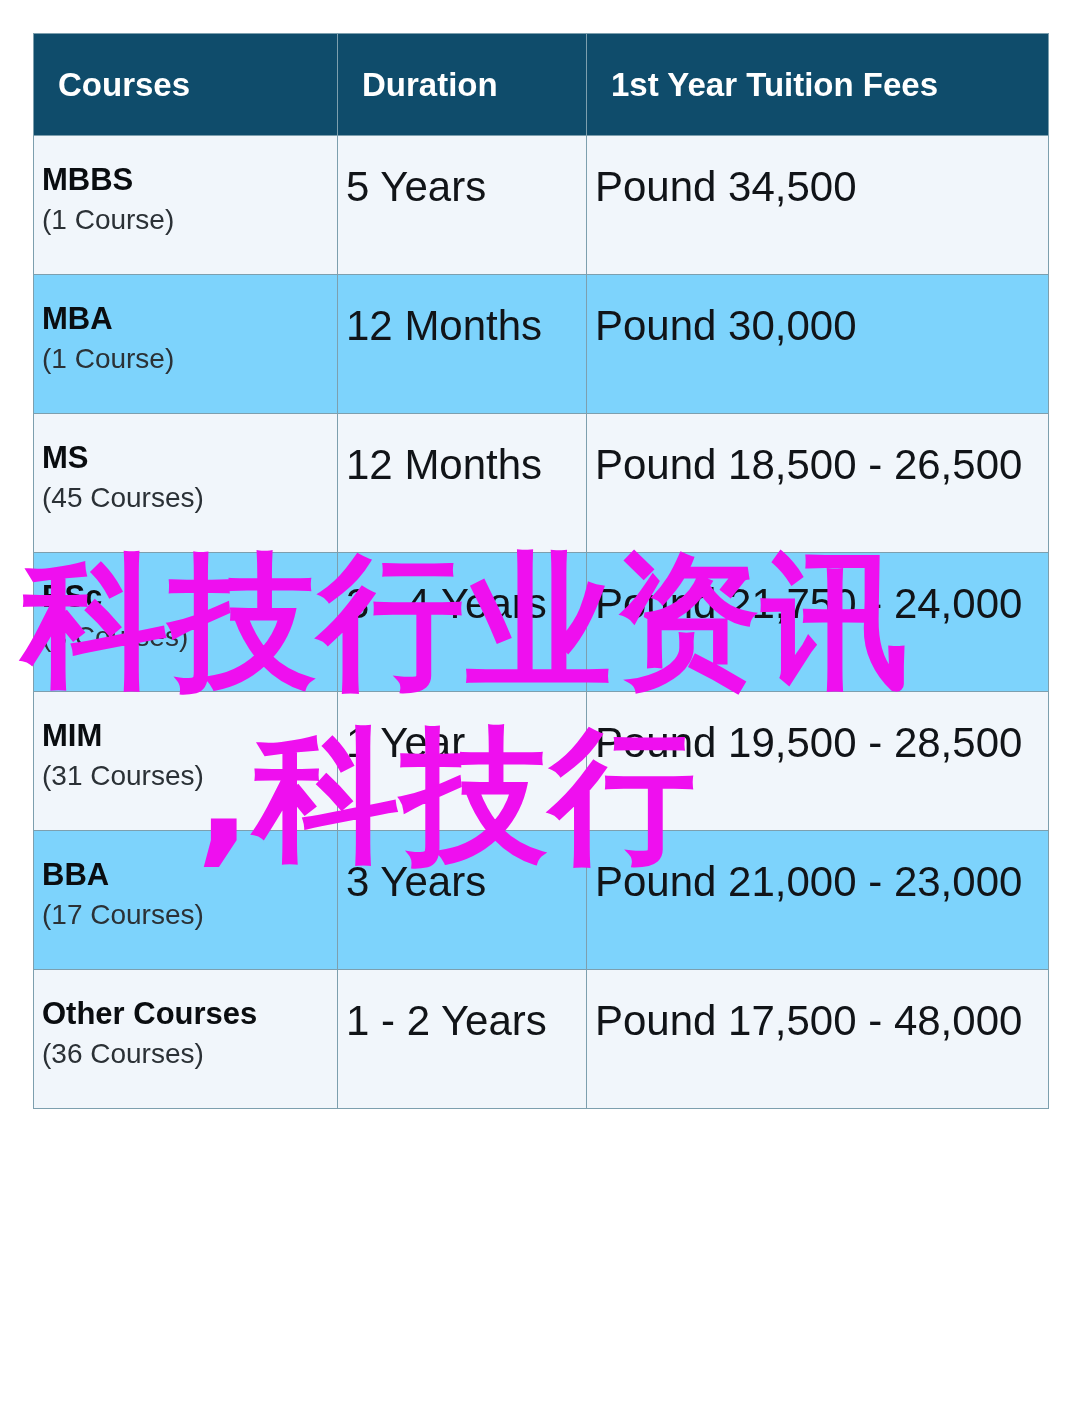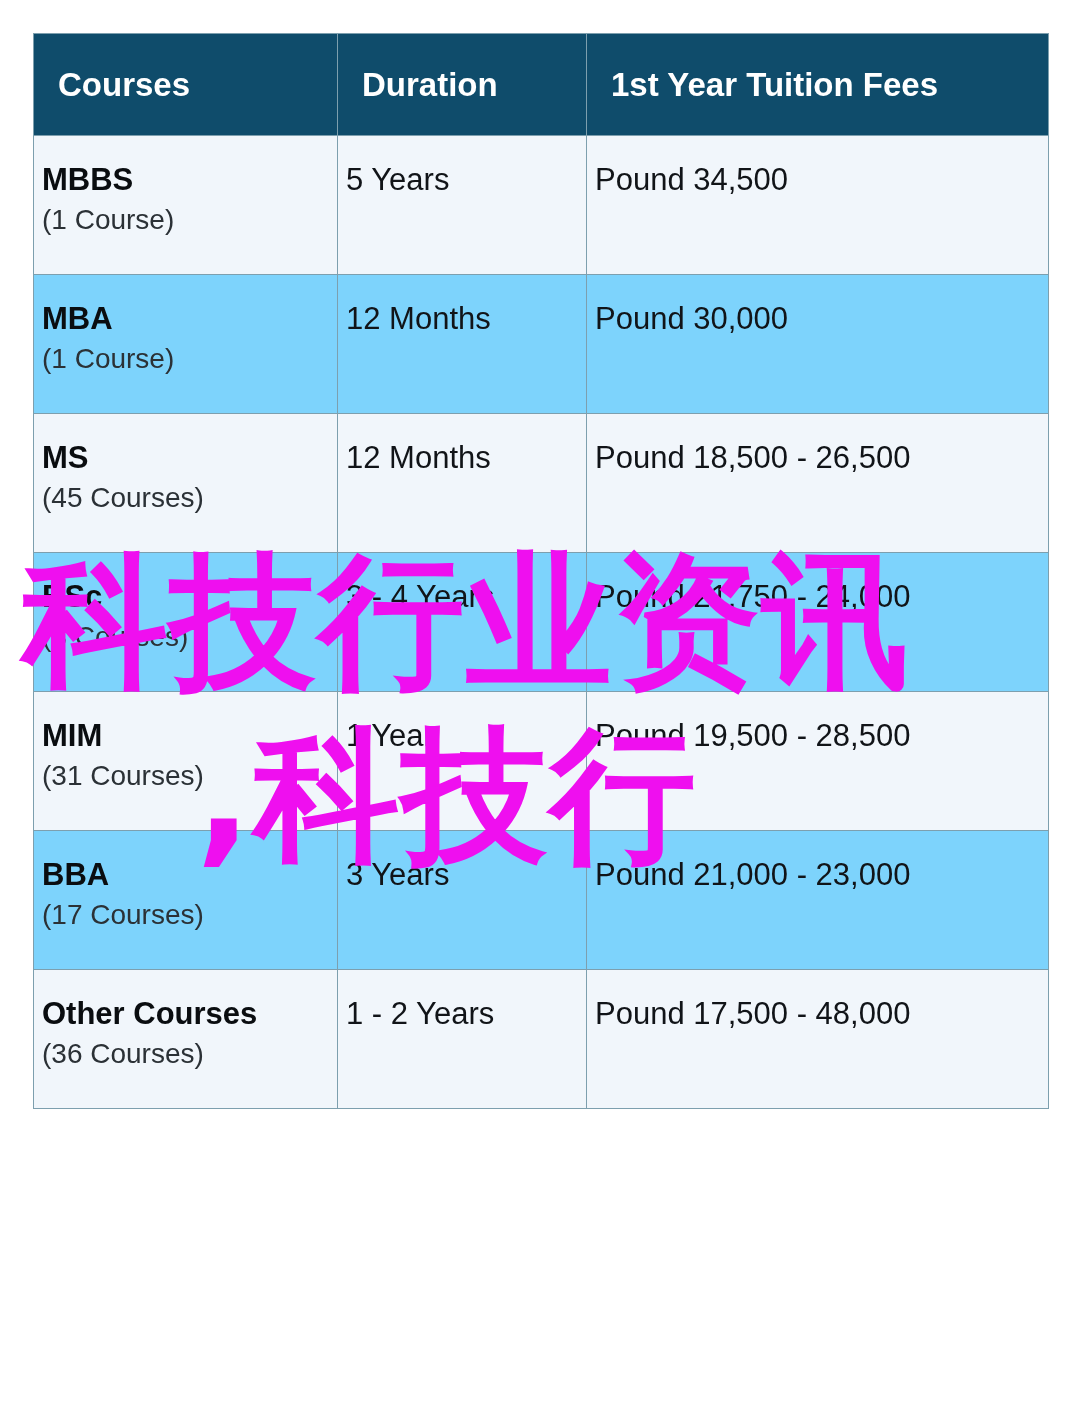"5 Years" .plain-cell { font-size: 31px -> 42px }
